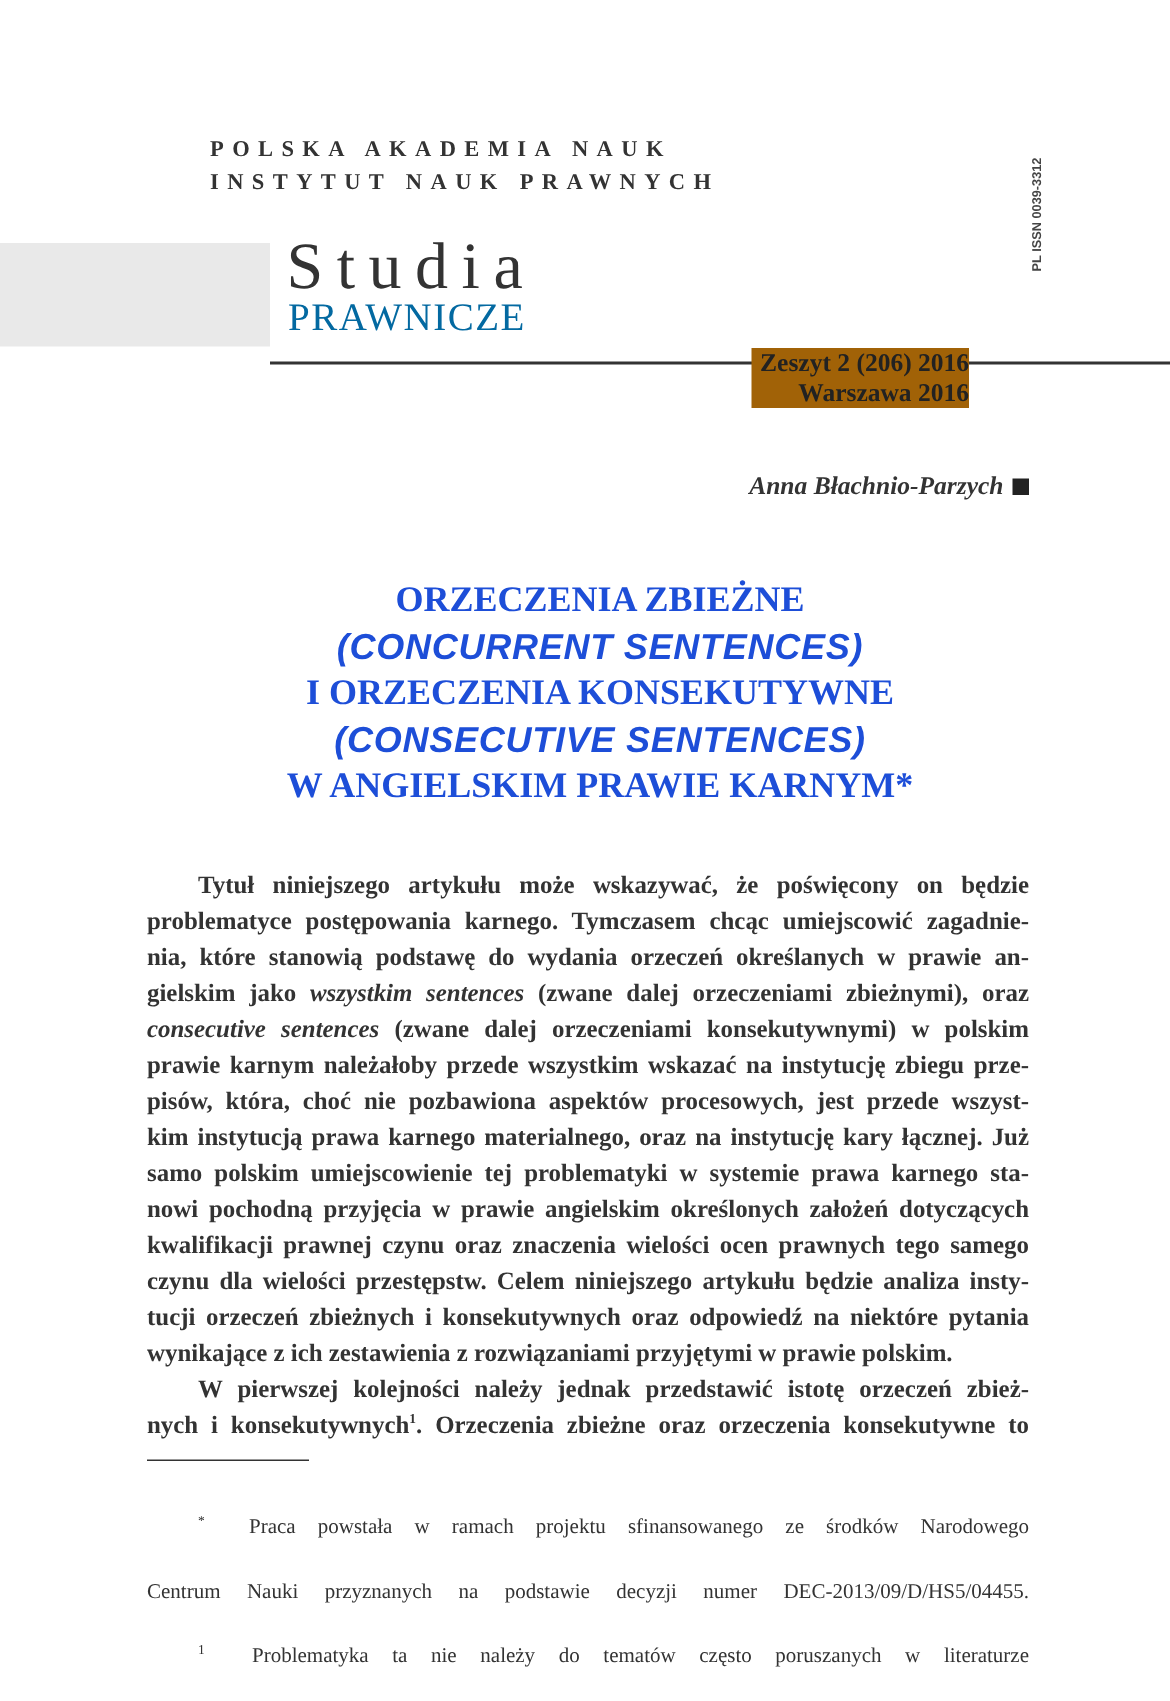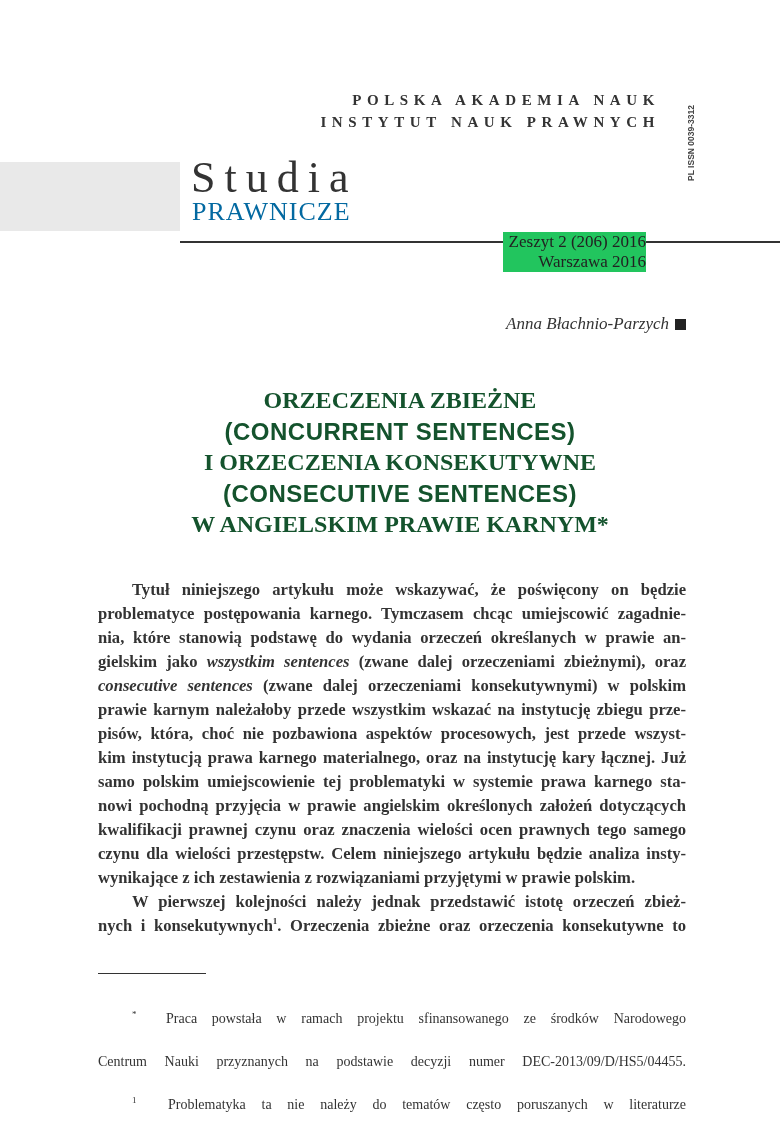"POLSKA AKADEMIA NAUK" .pan { text-align: right -> left }
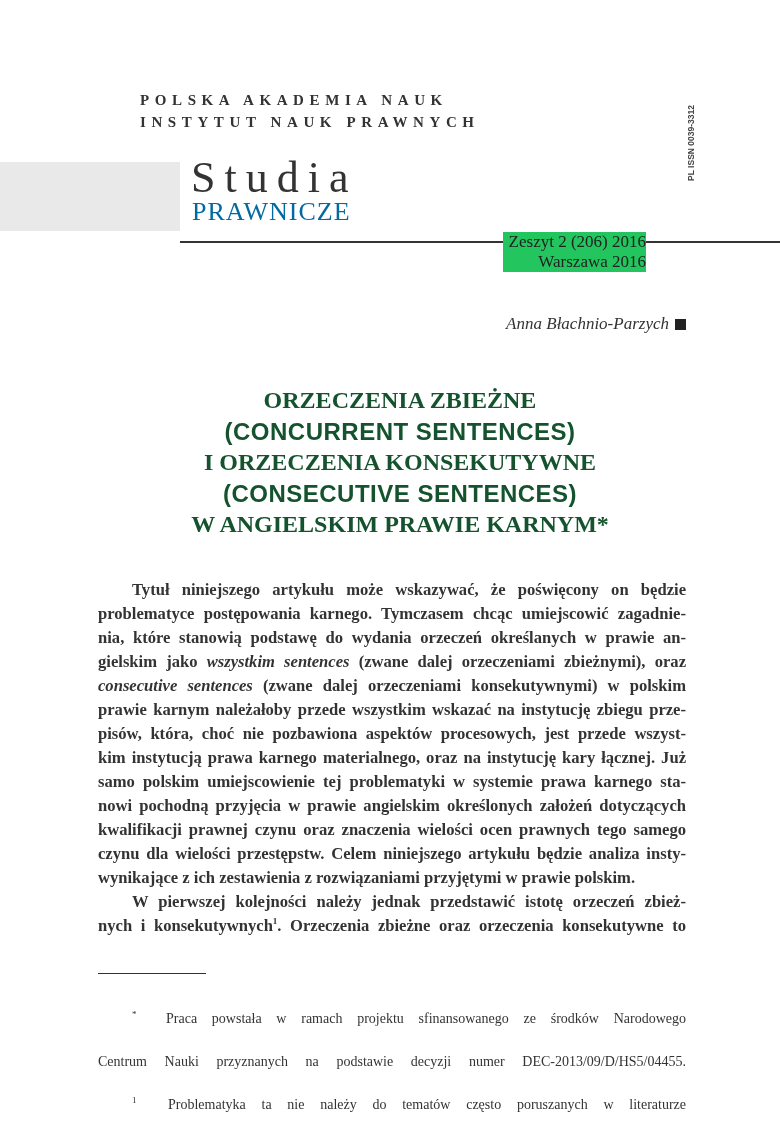"Zeszyt 2 (206) 2016" .issue { background: #22c55e -> #a16207; font-weight: normal -> bold }
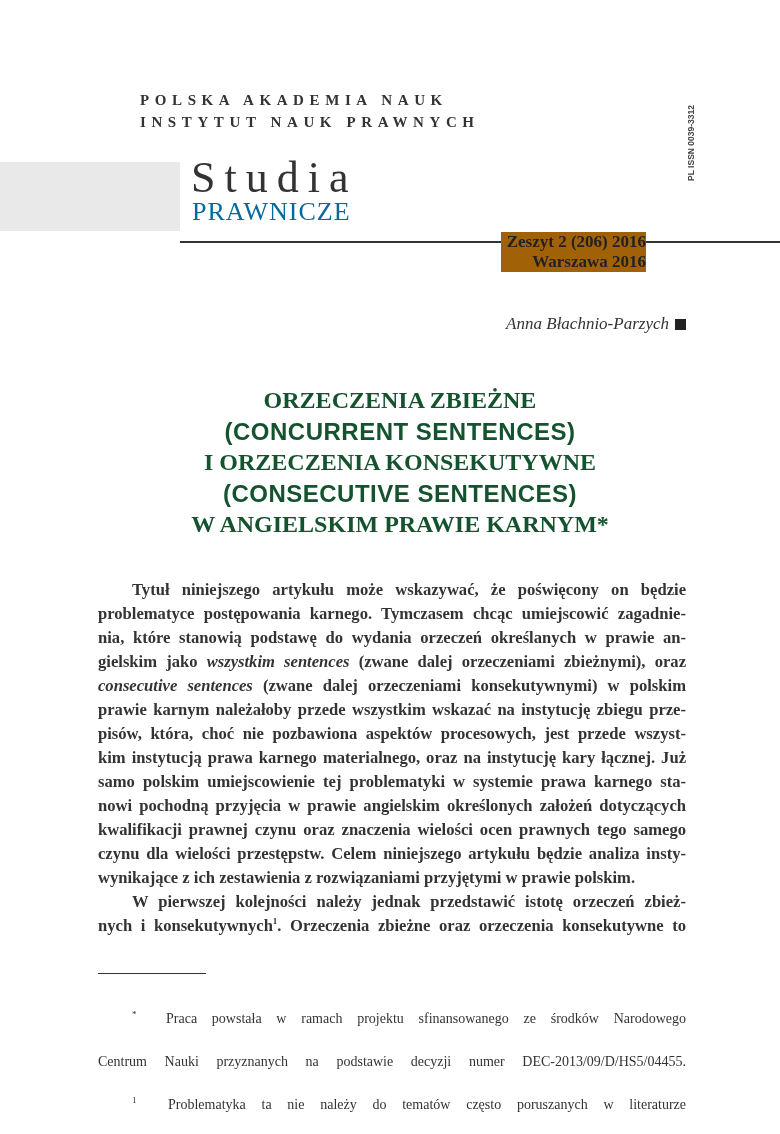"Anna Błachnio-Parzych" .author { font-weight: normal -> bold }
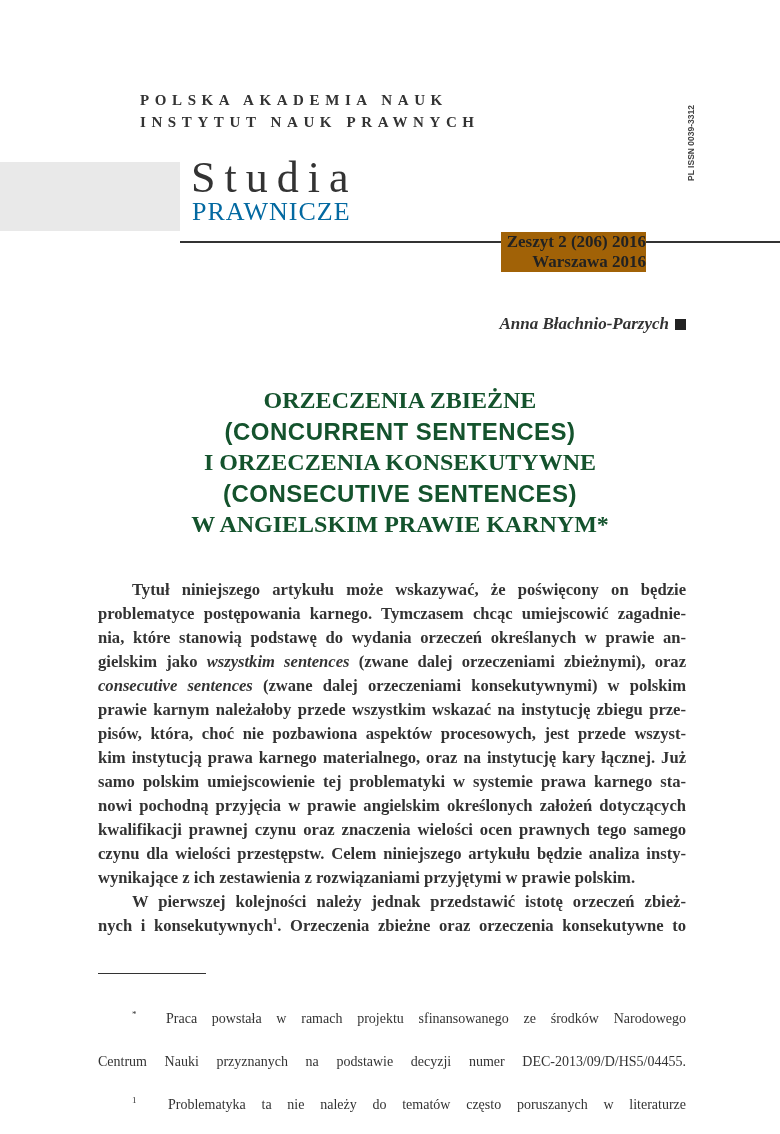"ORZECZENIA ZBIEŻNE" .title { color: #14532d -> #1d4ed8 }
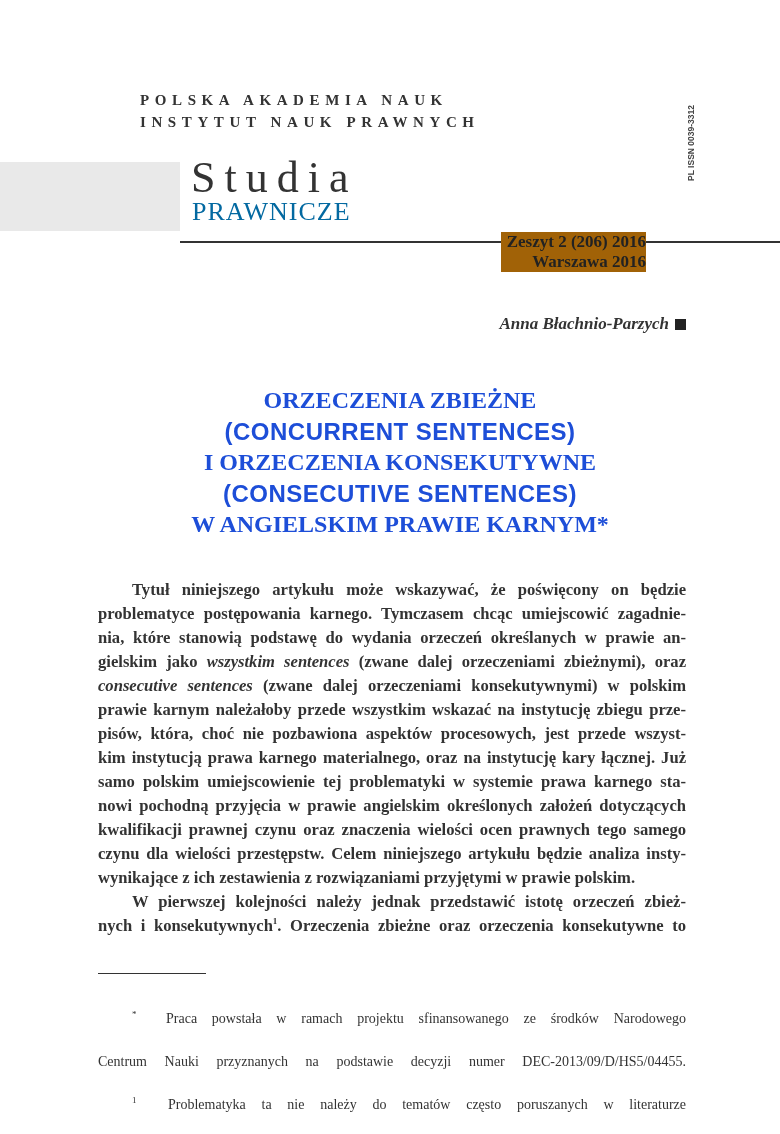"(CONCURRENT SENTENCES)" .title .it { font-style: none -> italic }
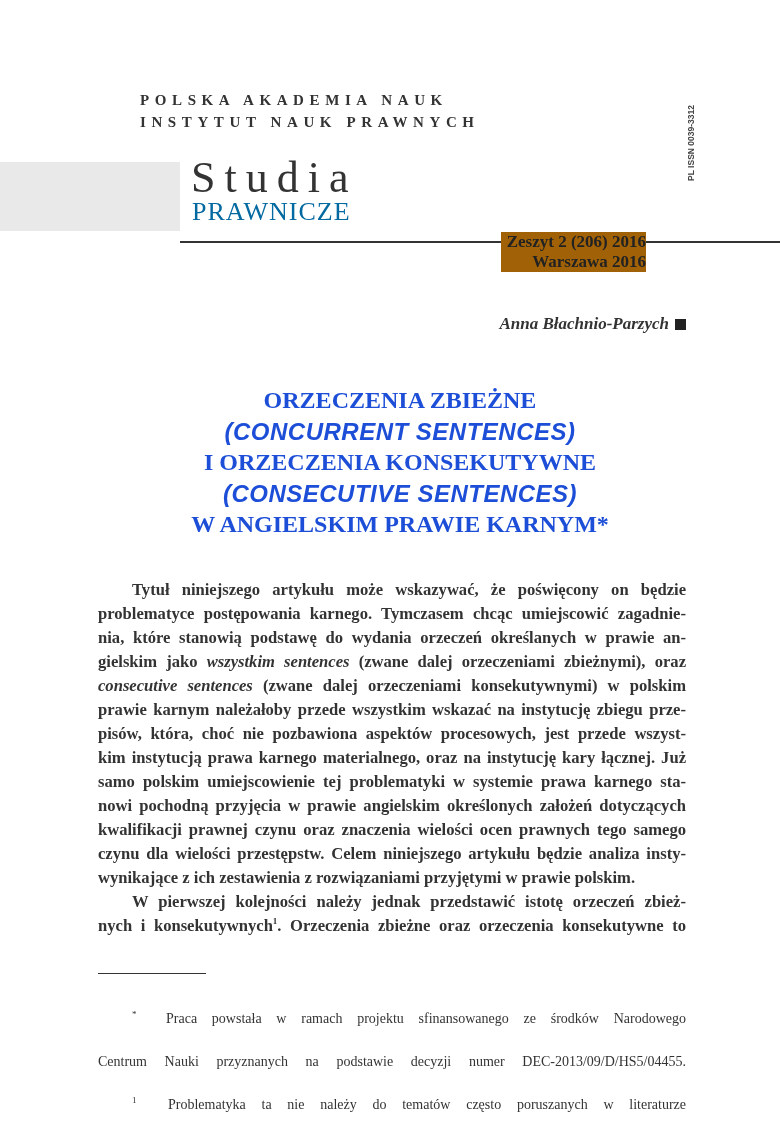"tucji orzeczeń zbieżnych i" span.line { html: none -> <span>tucji orzeczeń zbieżnych i konsekutywnych oraz odpowiedź na niektóre pytania</span> }
